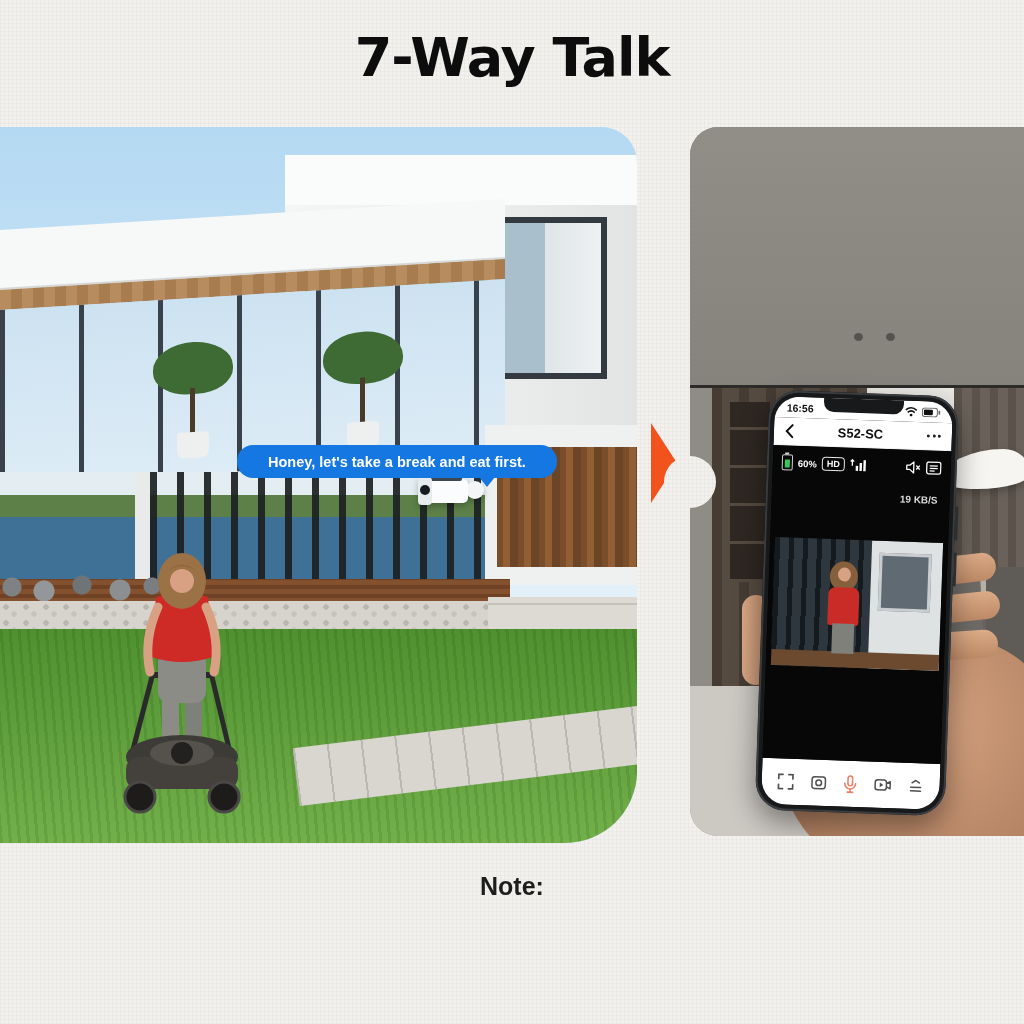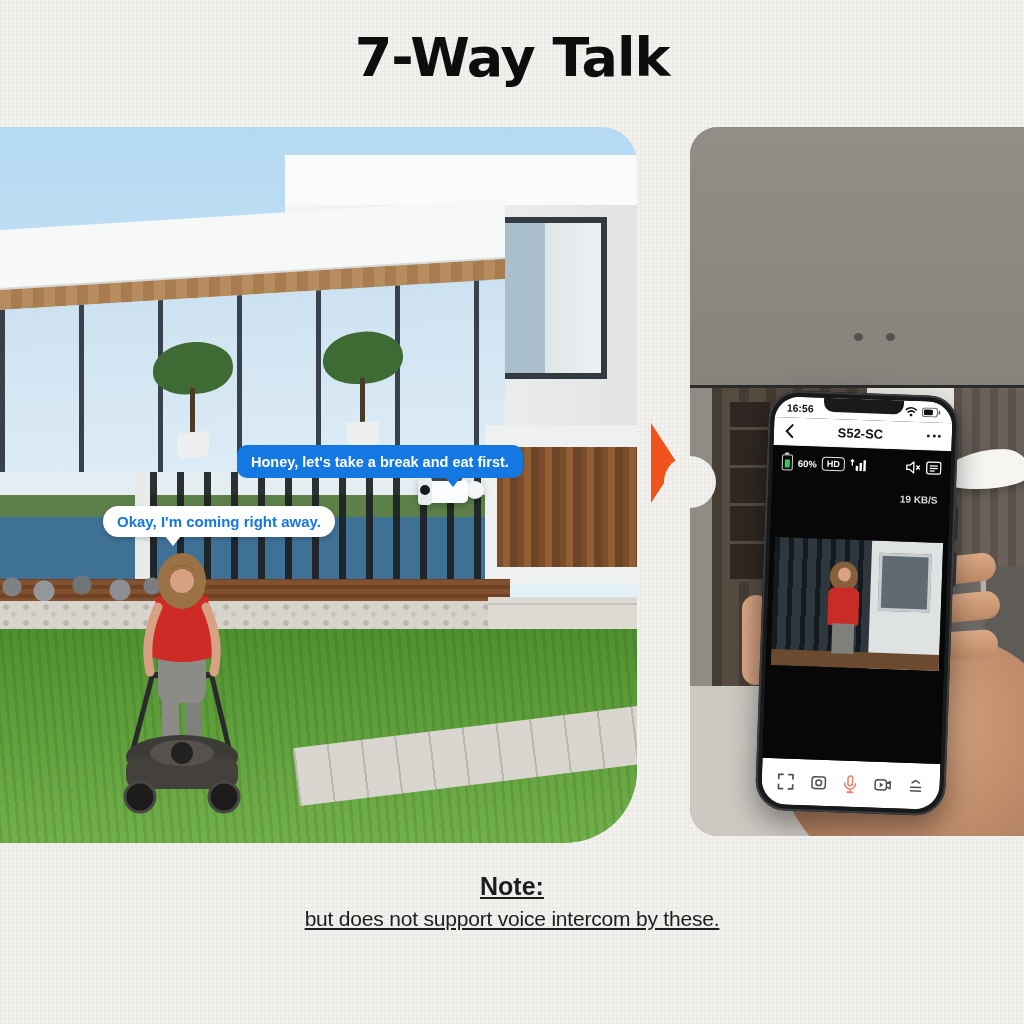"Honey, let's take a break" .bubble-blue { border-radius: 10px -> 16px; padding: 0 14px -> 0 31px }
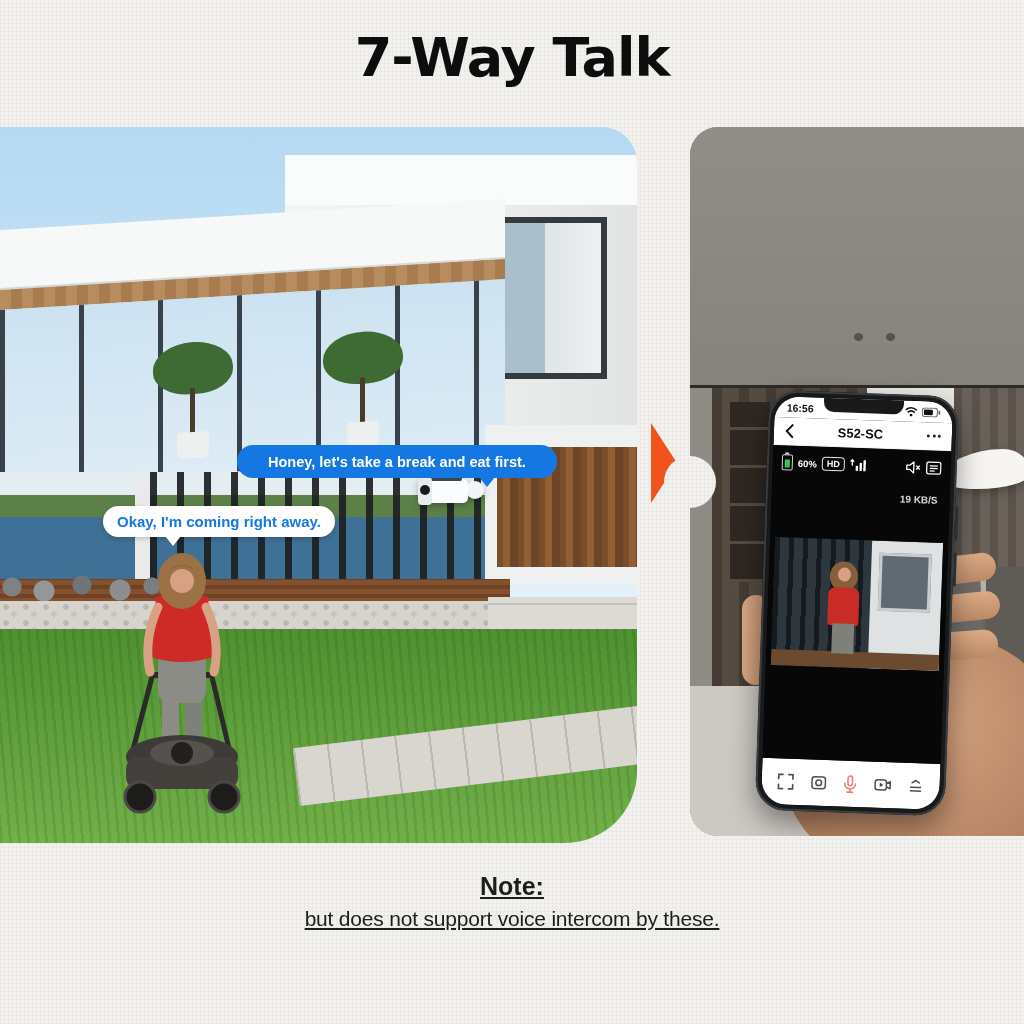"Okay, I'm coming right away." div.bubble { html: <div> <span>Okay, I'm coming right away.</span> </div> -> none }
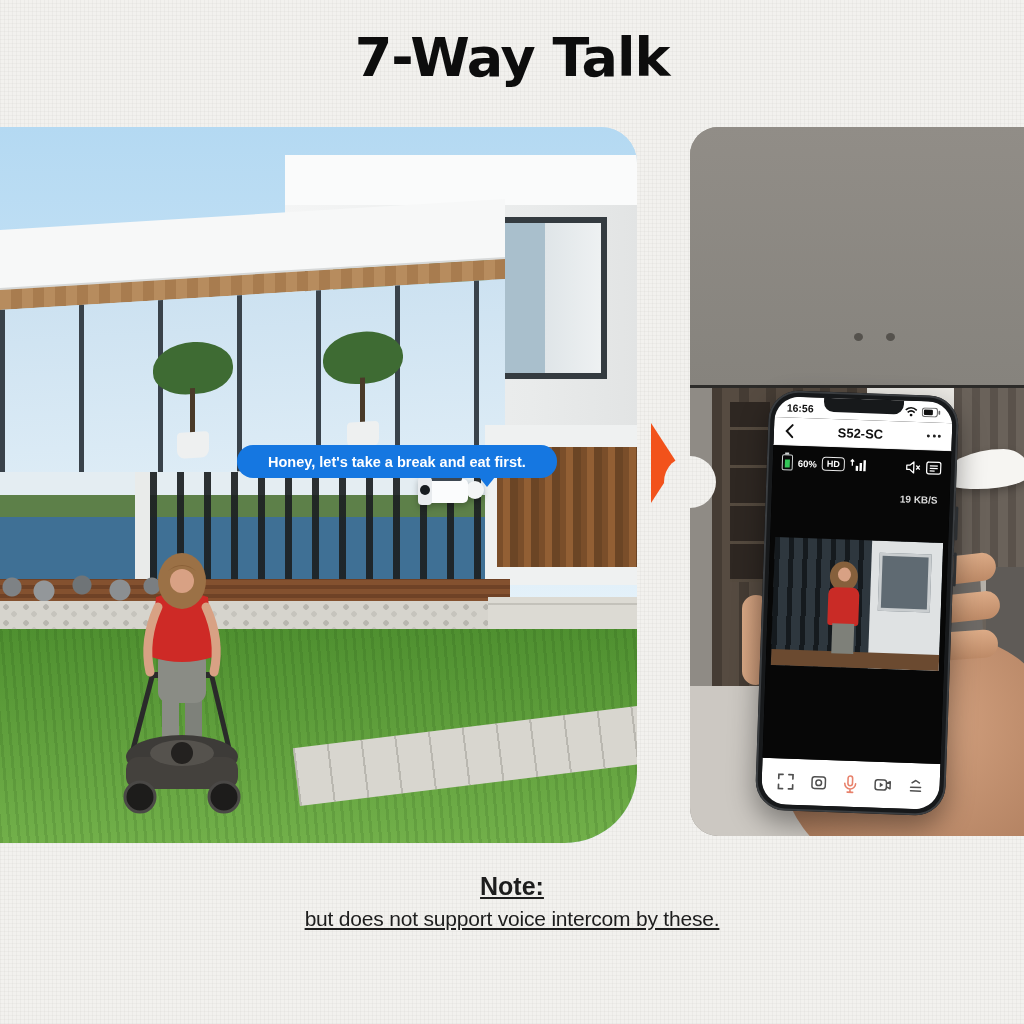"Note:" .note { text-decoration: underline -> none }
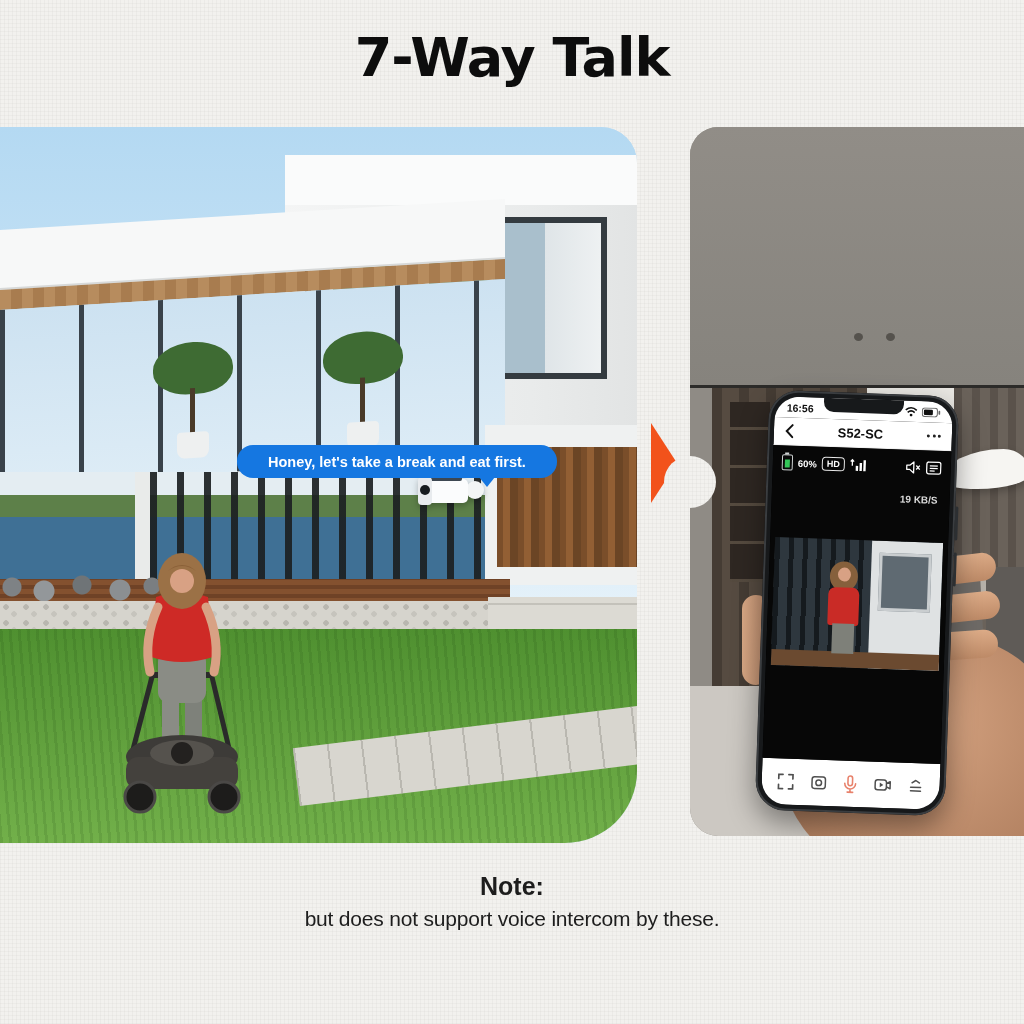"but does not support voice" div.note-line { html: <div>but does not support voice intercom by these.</div> -> none }
